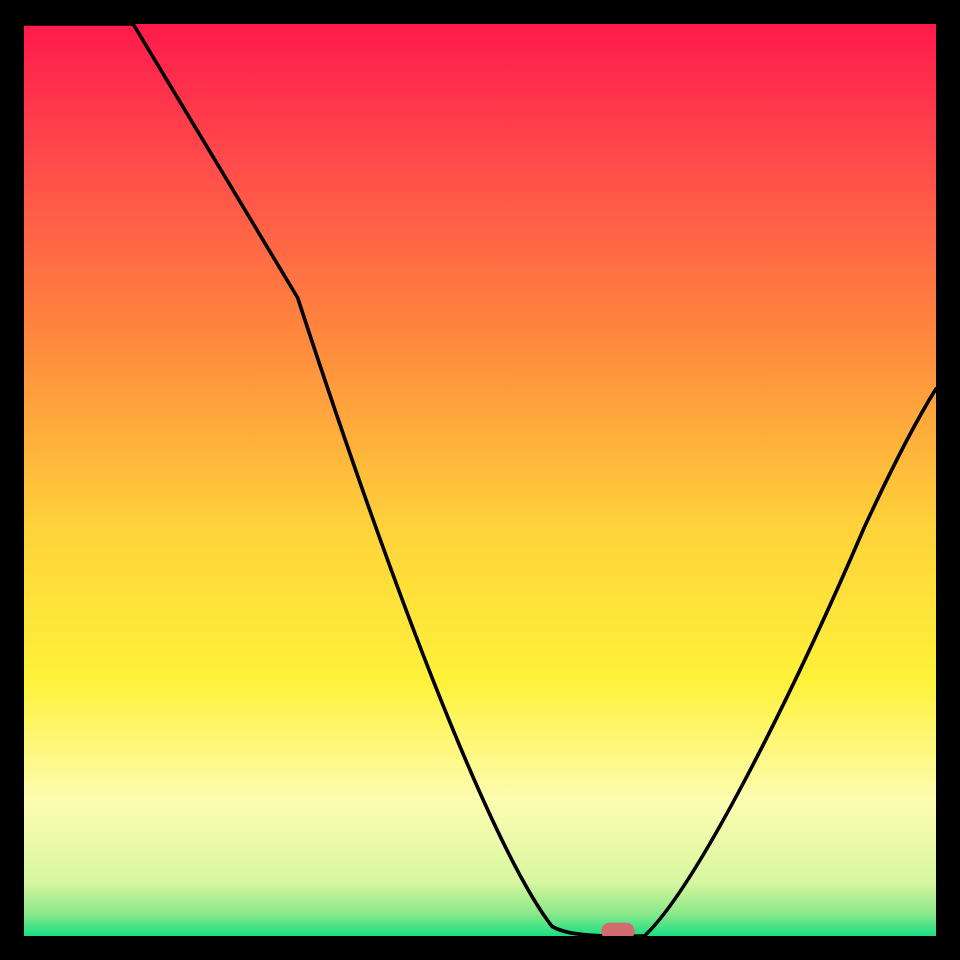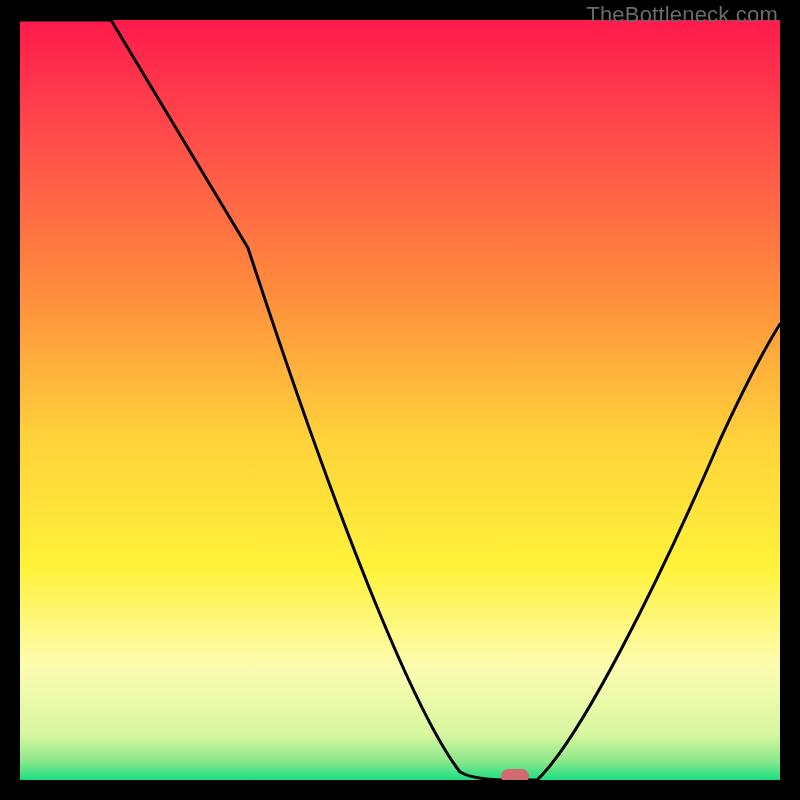"TheBottleneck.com" div.watermark { html: <div>TheBottleneck.com</div> -> none }
